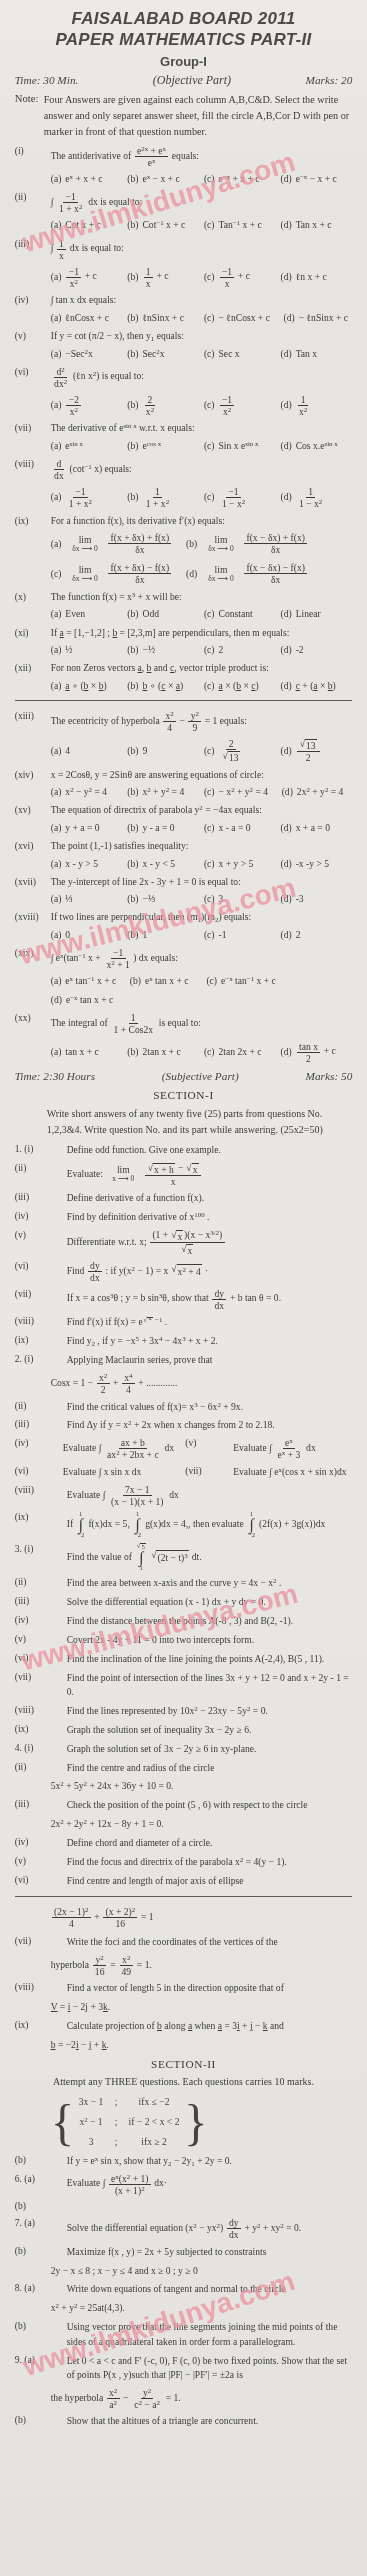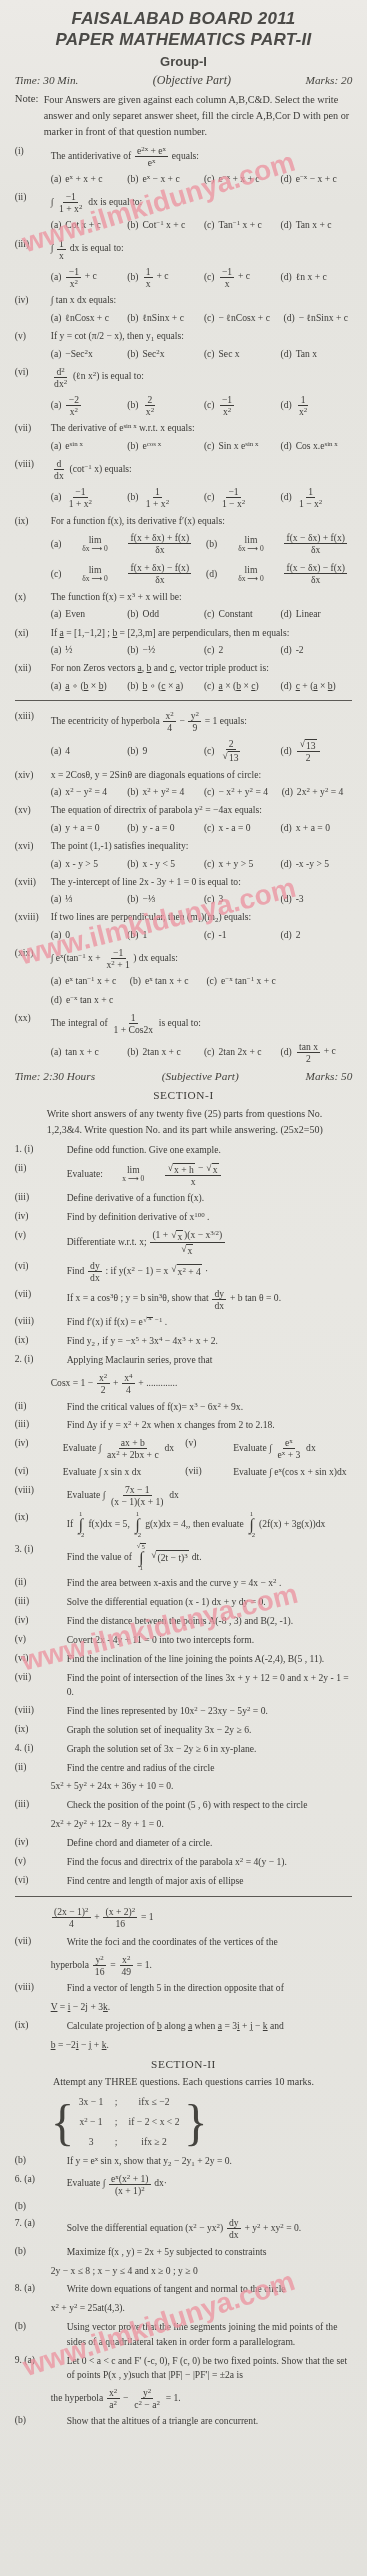"lim" .stack { margin: 0 17px -> 0 7px }
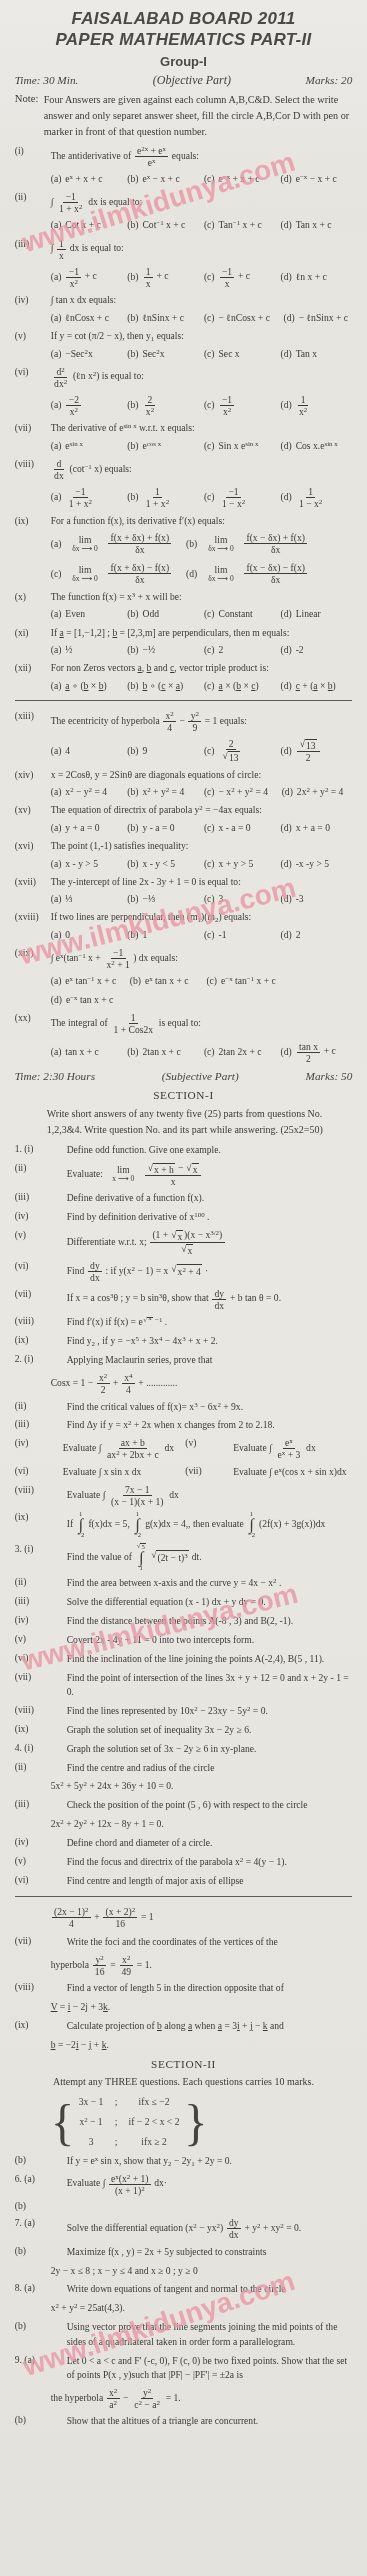"x = 2Cosθ, y =" span { text: diagonals -> answering }
